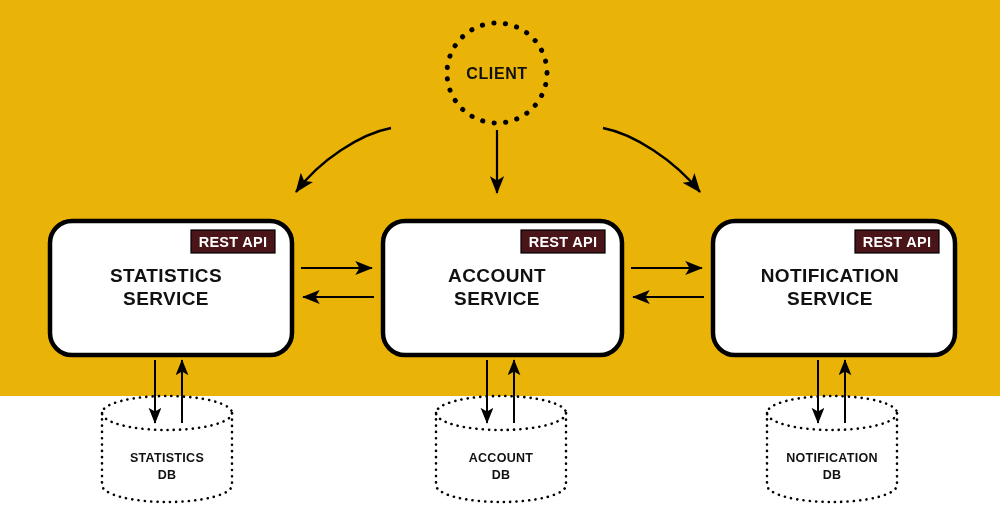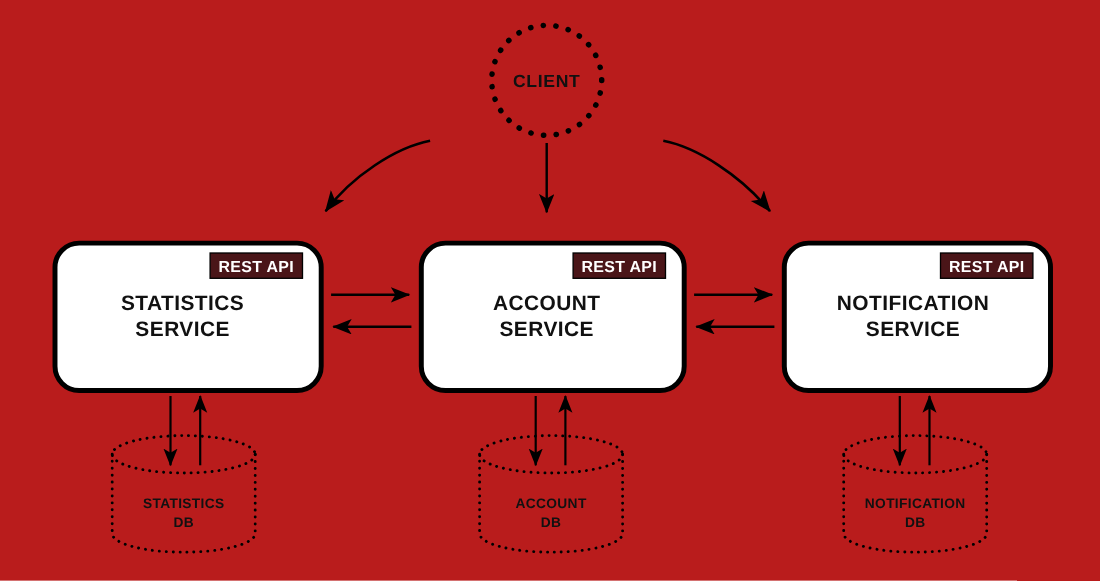"CLIENT" #diagram-root { background: #b91c1c -> #eab308; height: 528px -> 396px }
